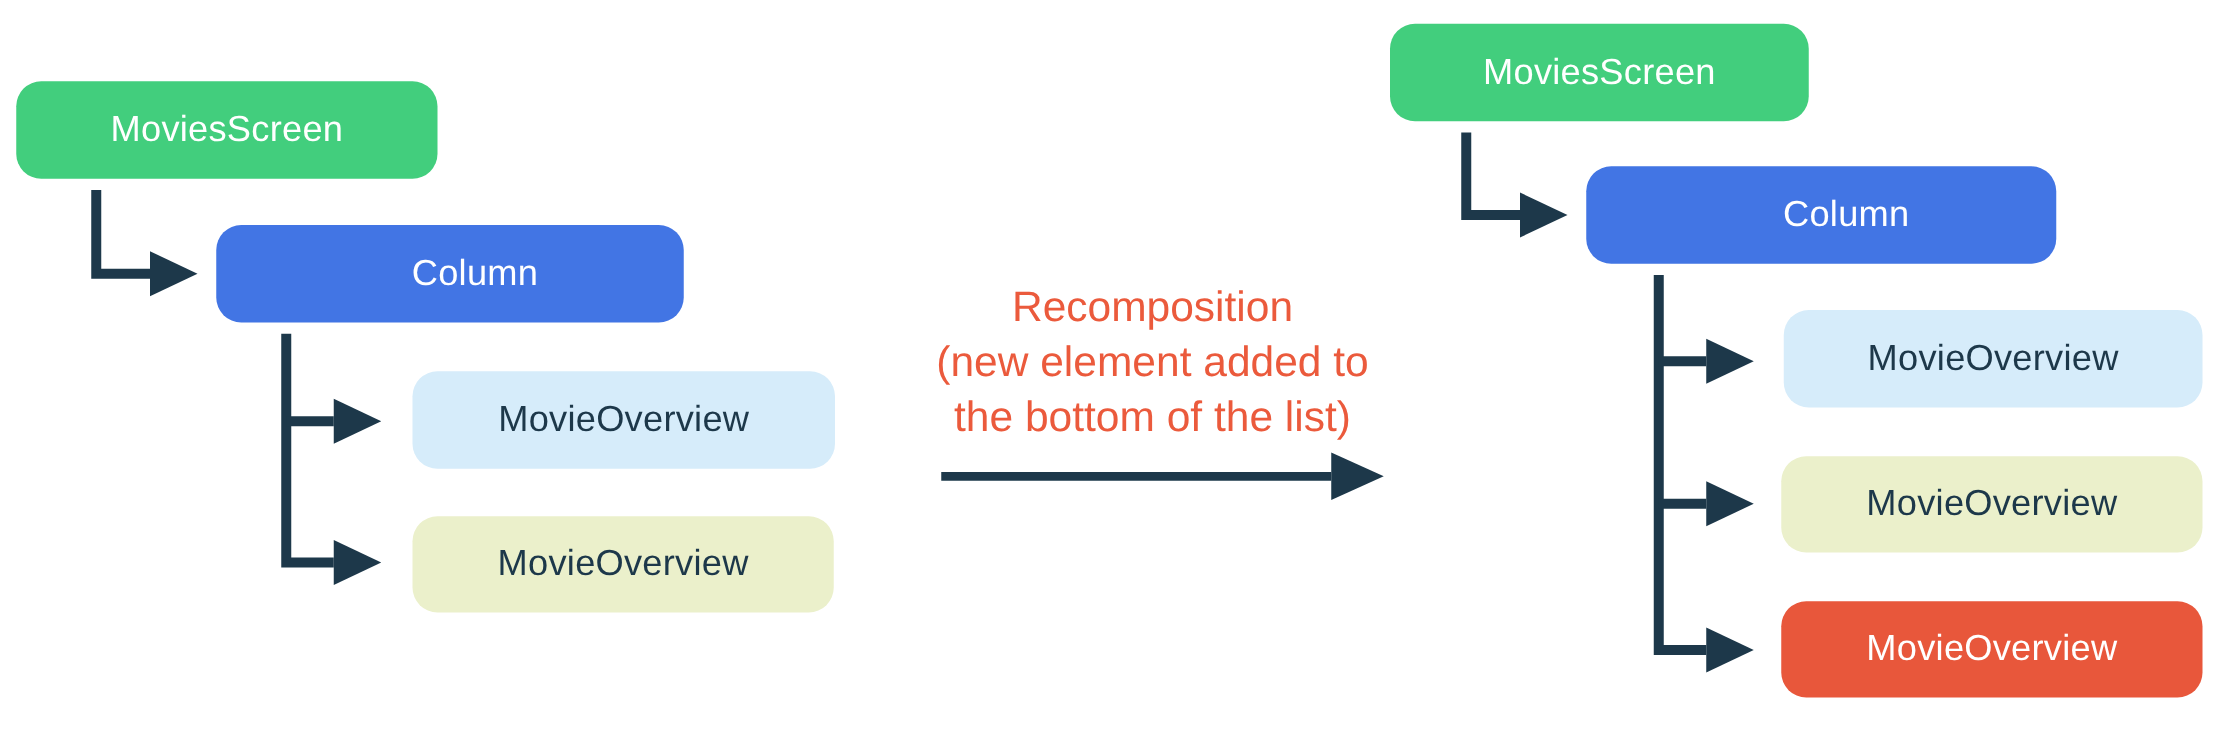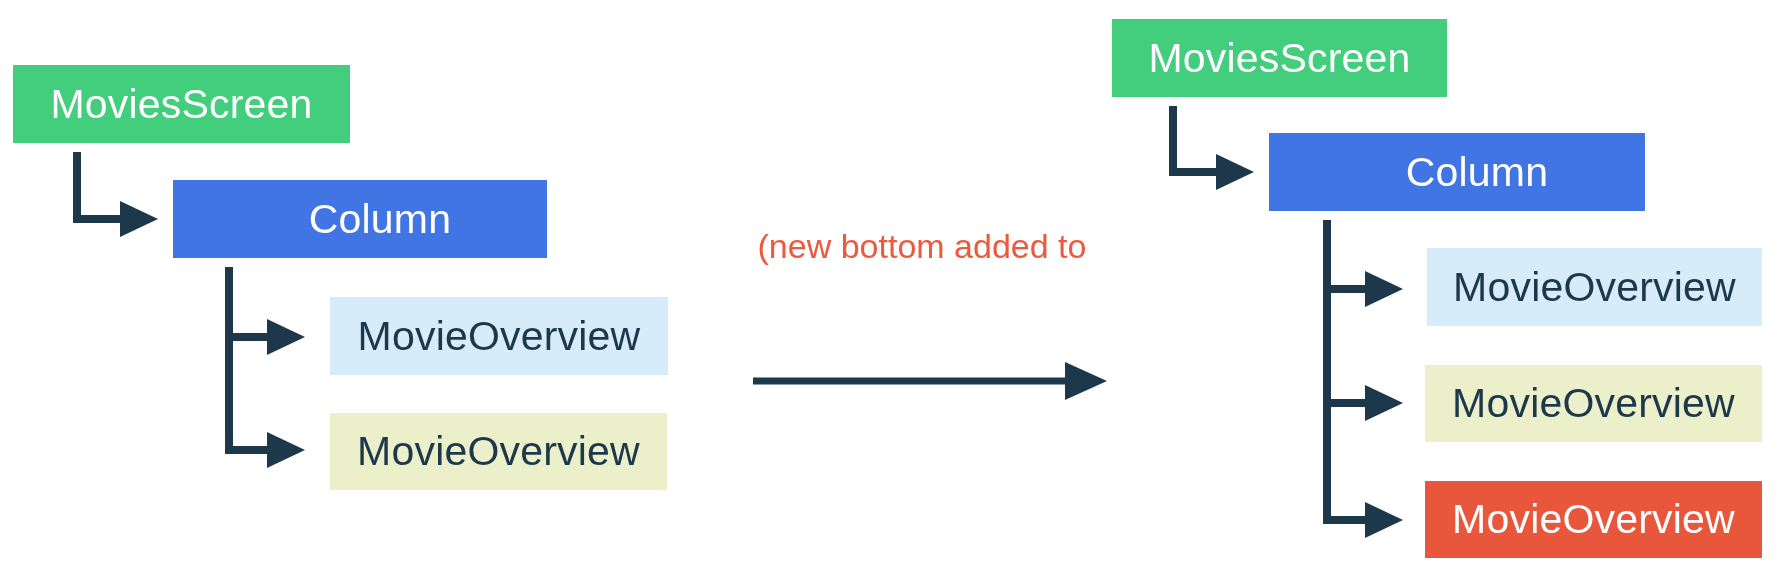"MoviesScreen" .node { border-radius: 0 -> 20px; font-size: 41px -> 29px }
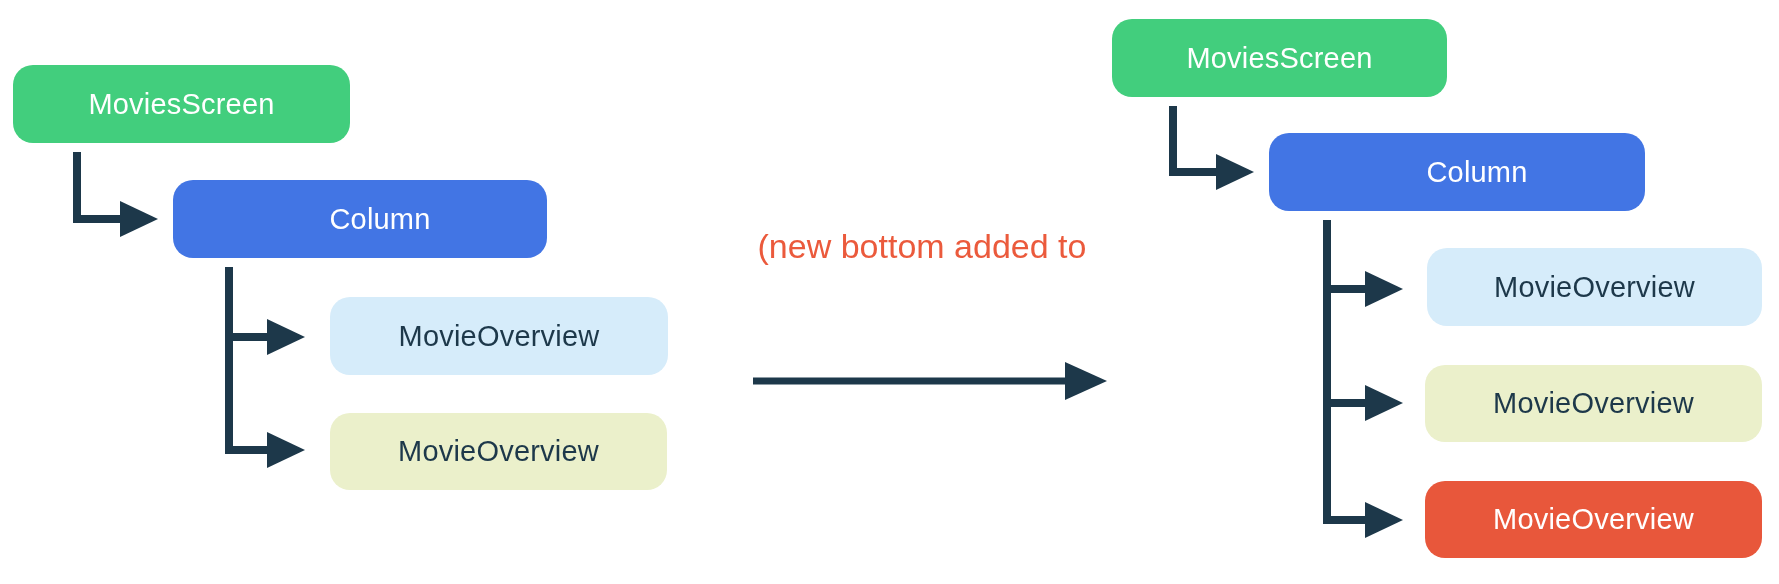"Recomposition" div { html: none -> <div>Recomposition</div> }
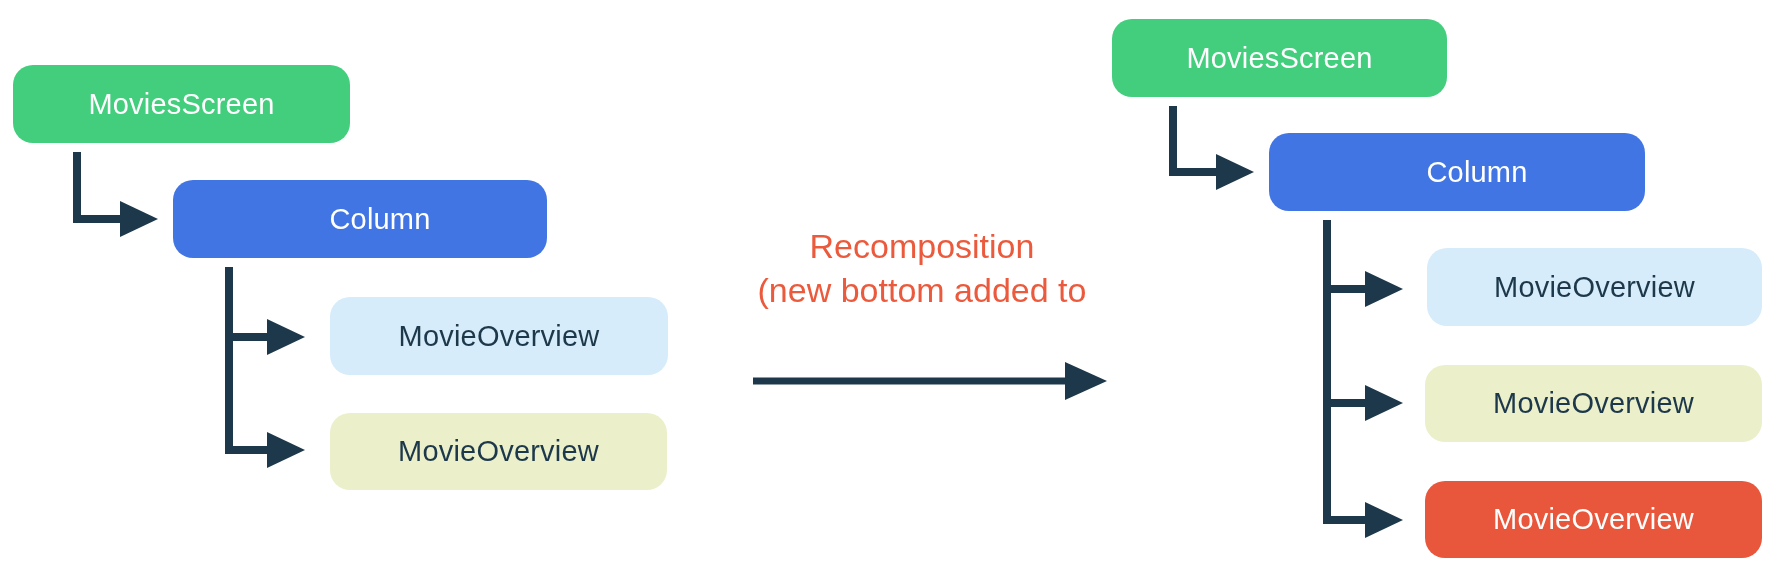"(new bottom added to" div { text: bottom -> element }
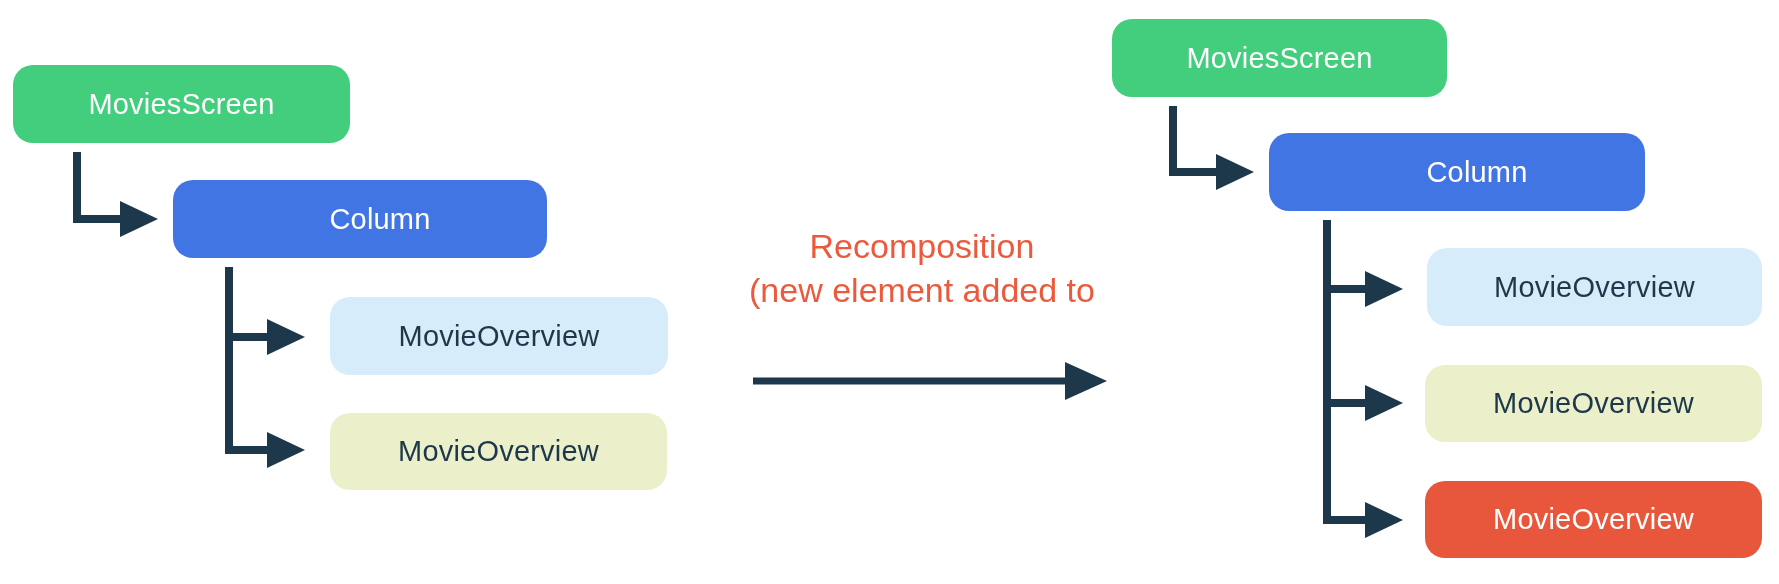"the bottom of the list)" div { html: none -> <div>the bottom of the list)</div> }
